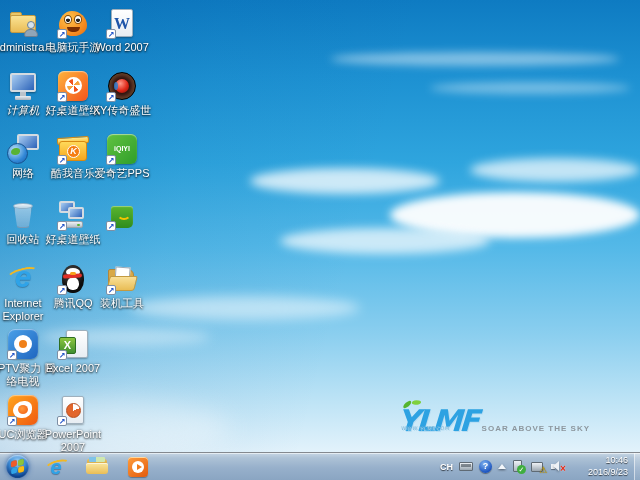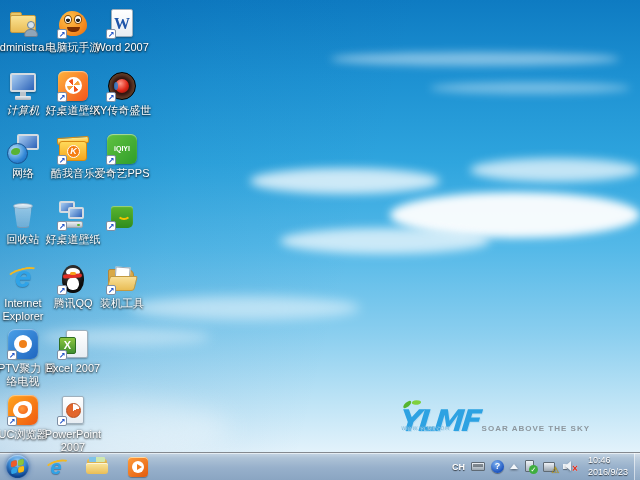"10:46" .clock { margin-left: 4px -> 16px; text-align: left -> right }
